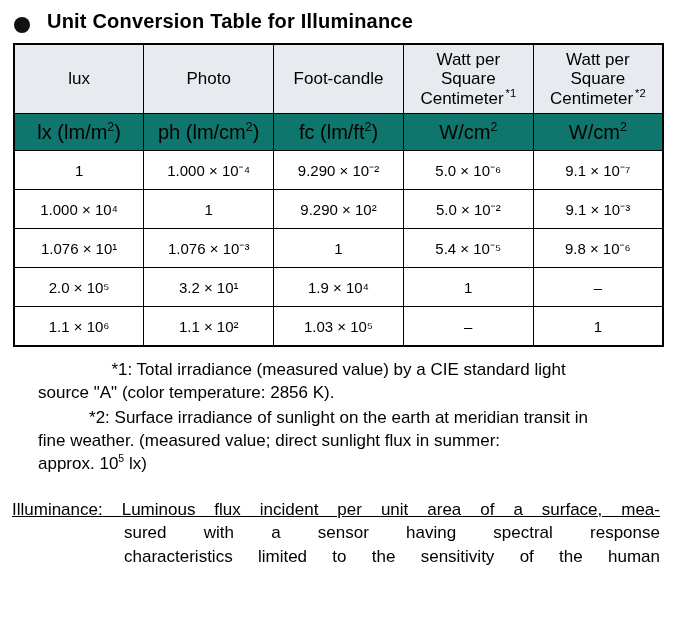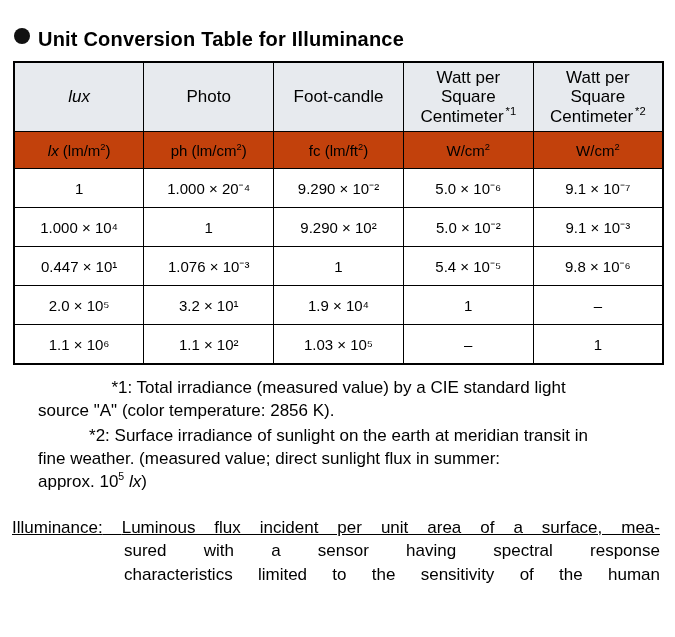"Unit Conversion Table for Illuminance" .title-row { align-items: flex-start -> flex-end; gap: 8px -> 17px; margin: 20px 0 10px 4px -> 2px 0 10px 4px }
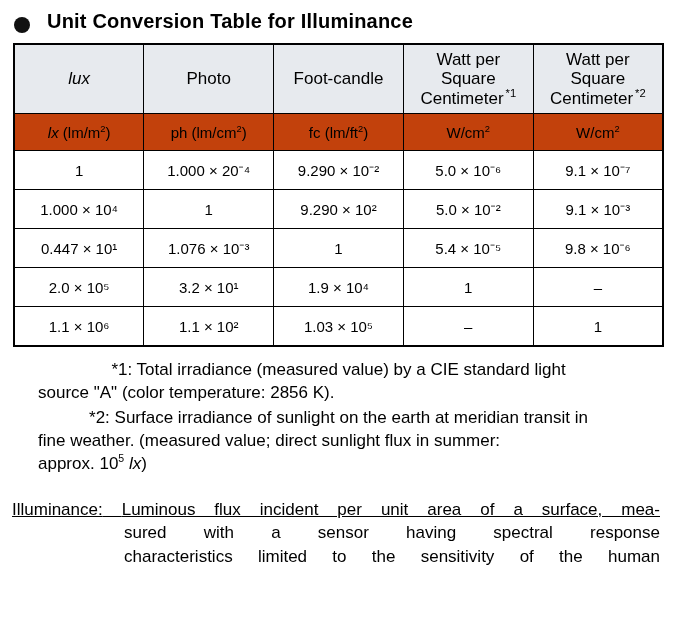"lux" .it { font-style: italic -> none }
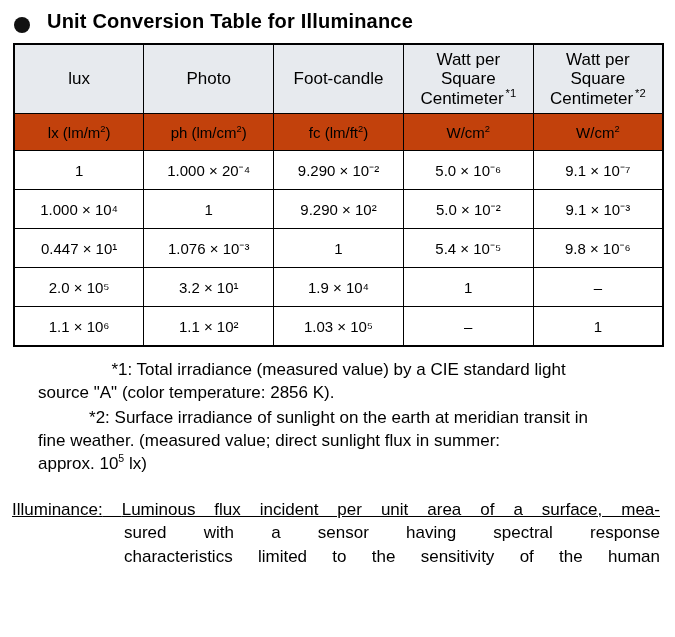"lx (lm/m2)" thead tr.head-units td { background: #c2410c -> #0f766e; font-size: 15px -> 20px }
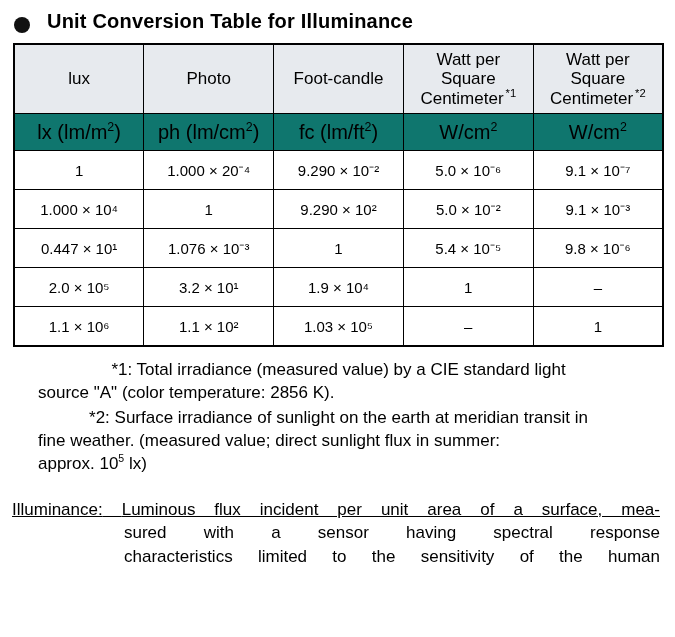"1.000 × 20⁻⁴" td { text: 20 -> 10 }
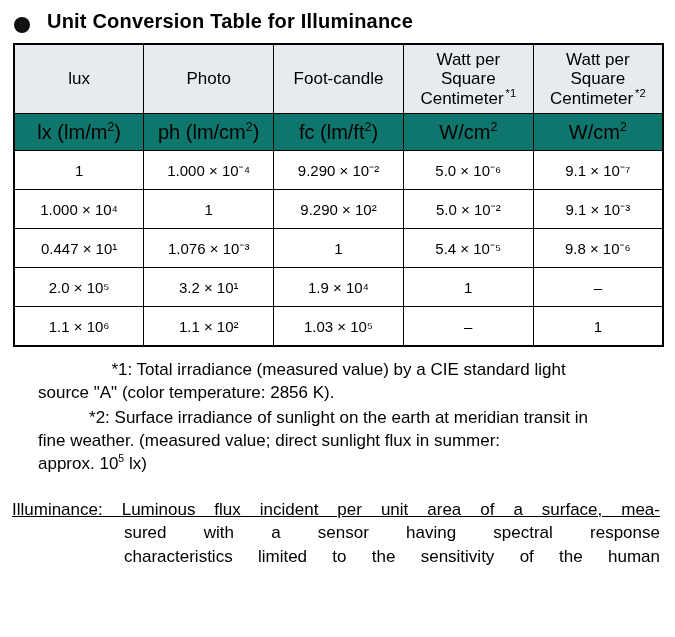"0.447 × 10¹" td { text: 0.447 -> 1.076 }
